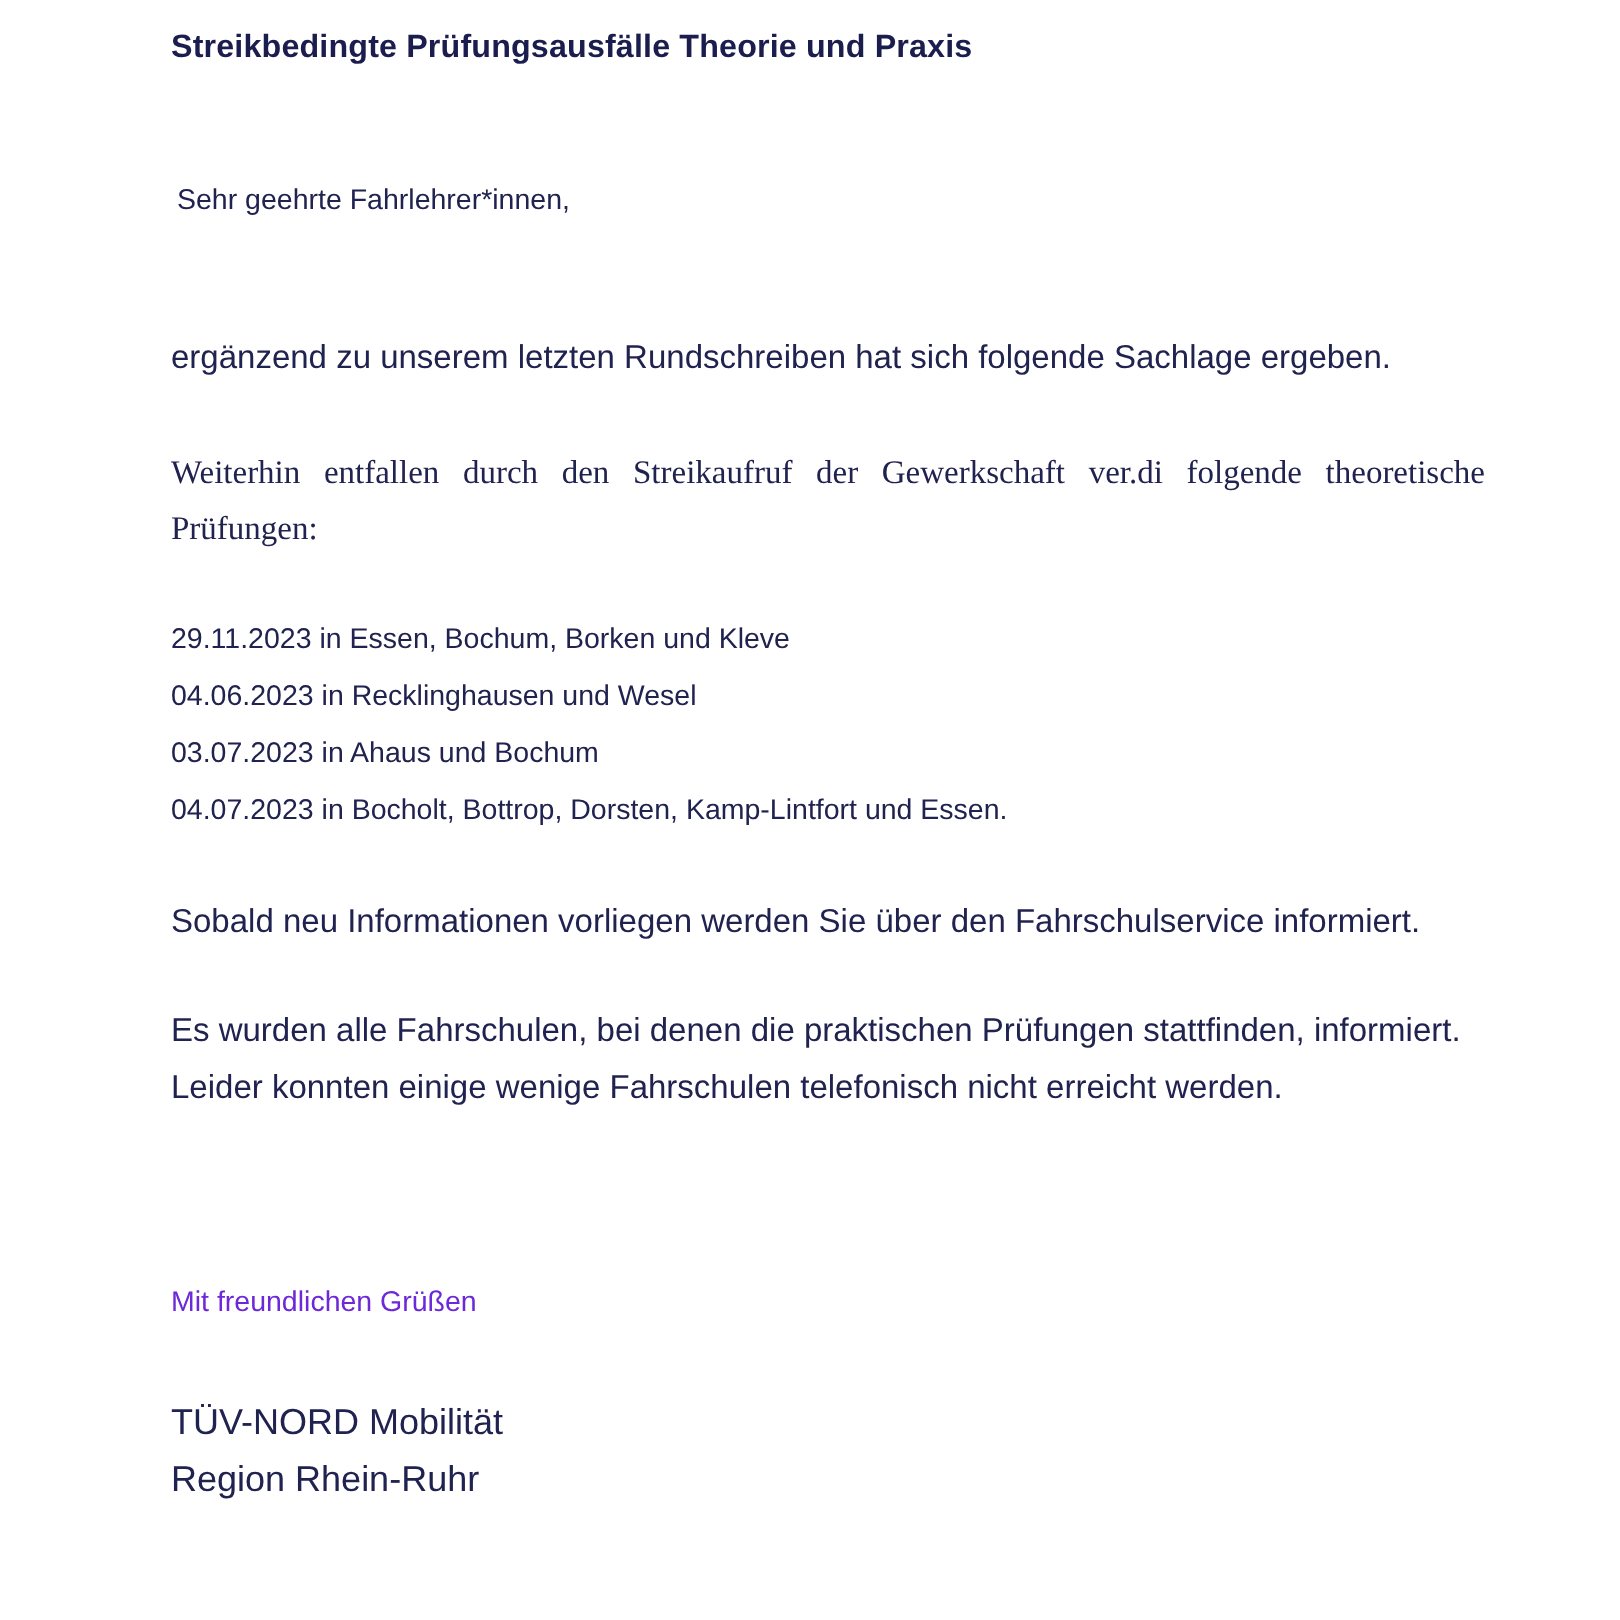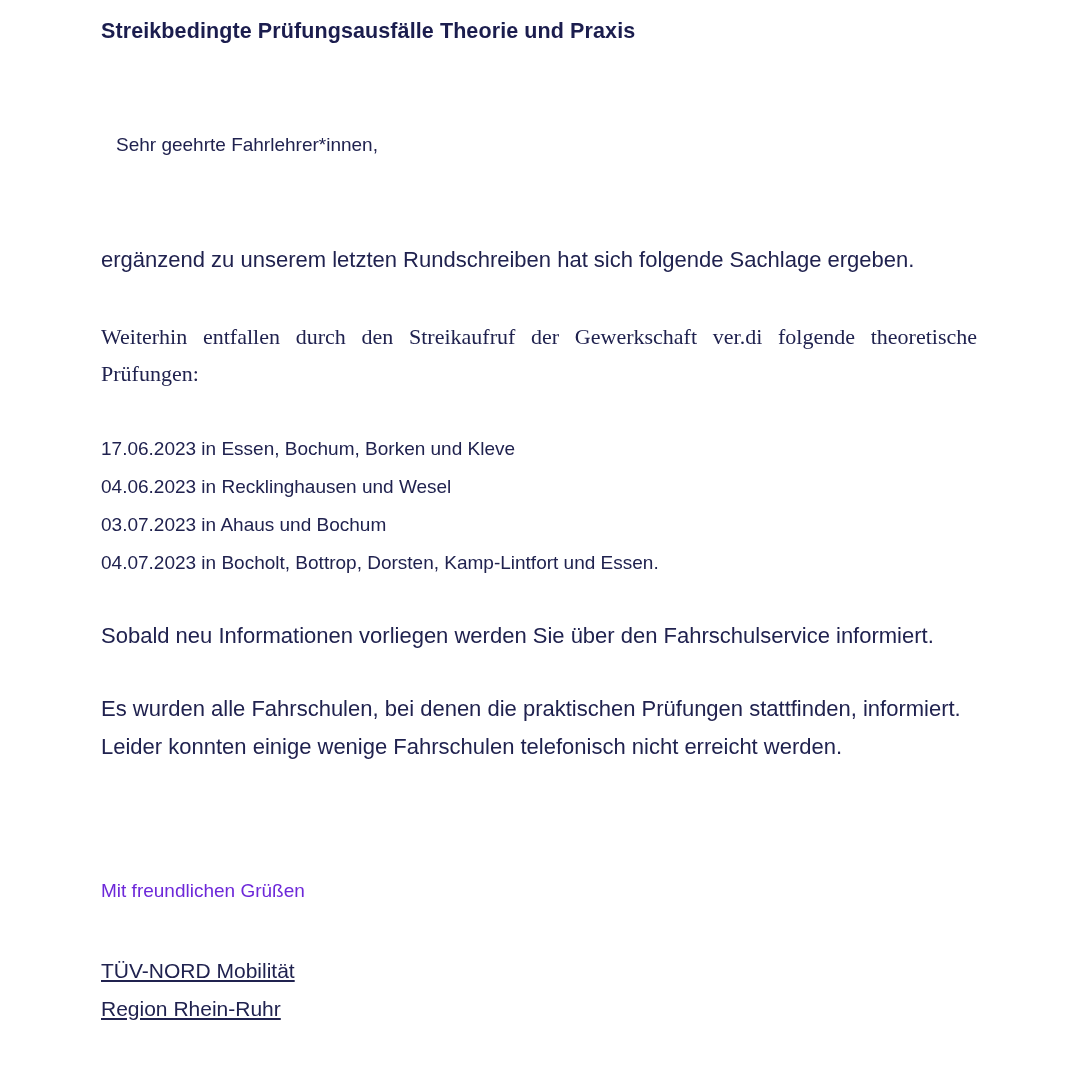"Streikbedingte Prüfungsausfälle Theorie" .content { left: 101px -> 114px }
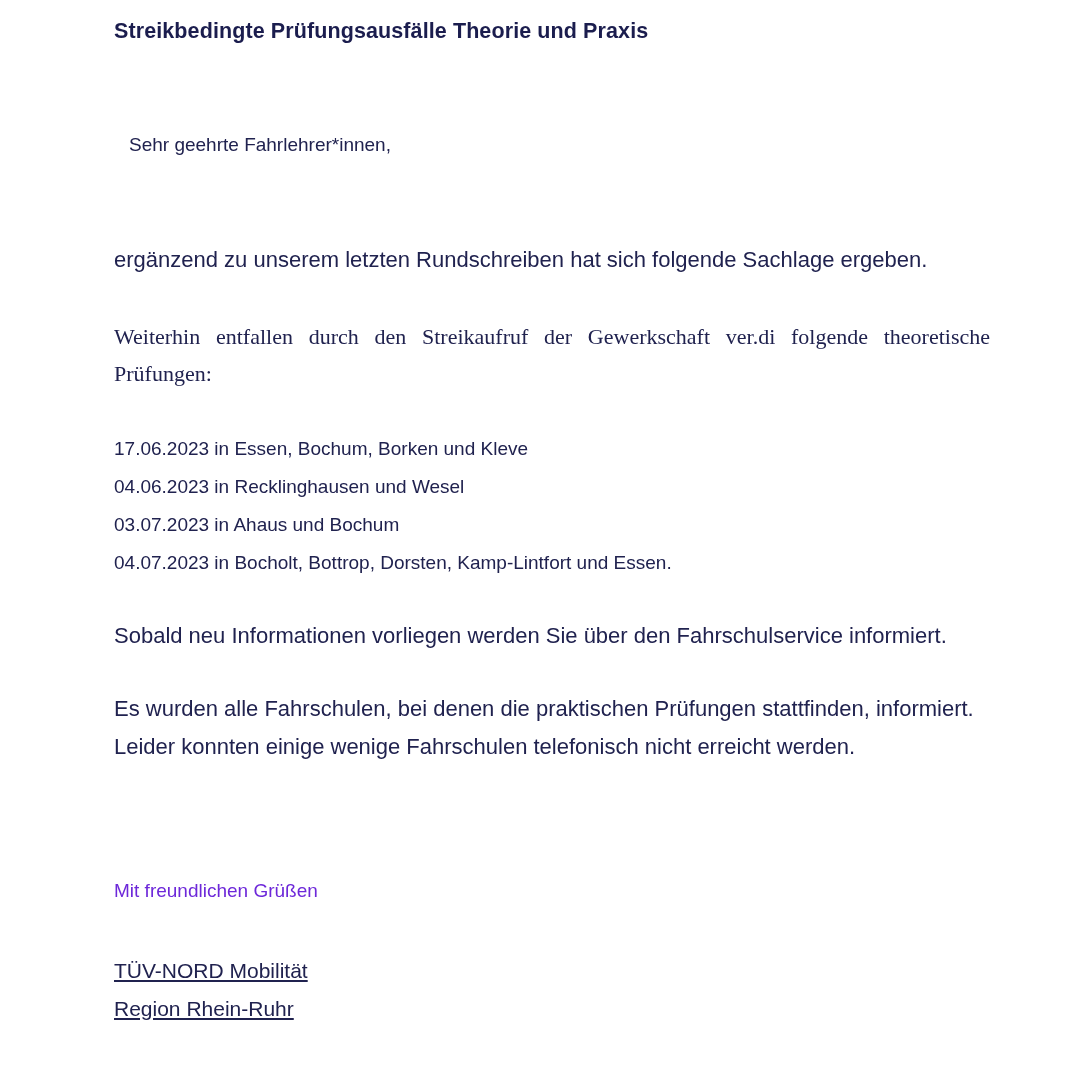"Sehr geehrte Fahrlehrer*innen," .salutation { margin: 15px -> 4px }
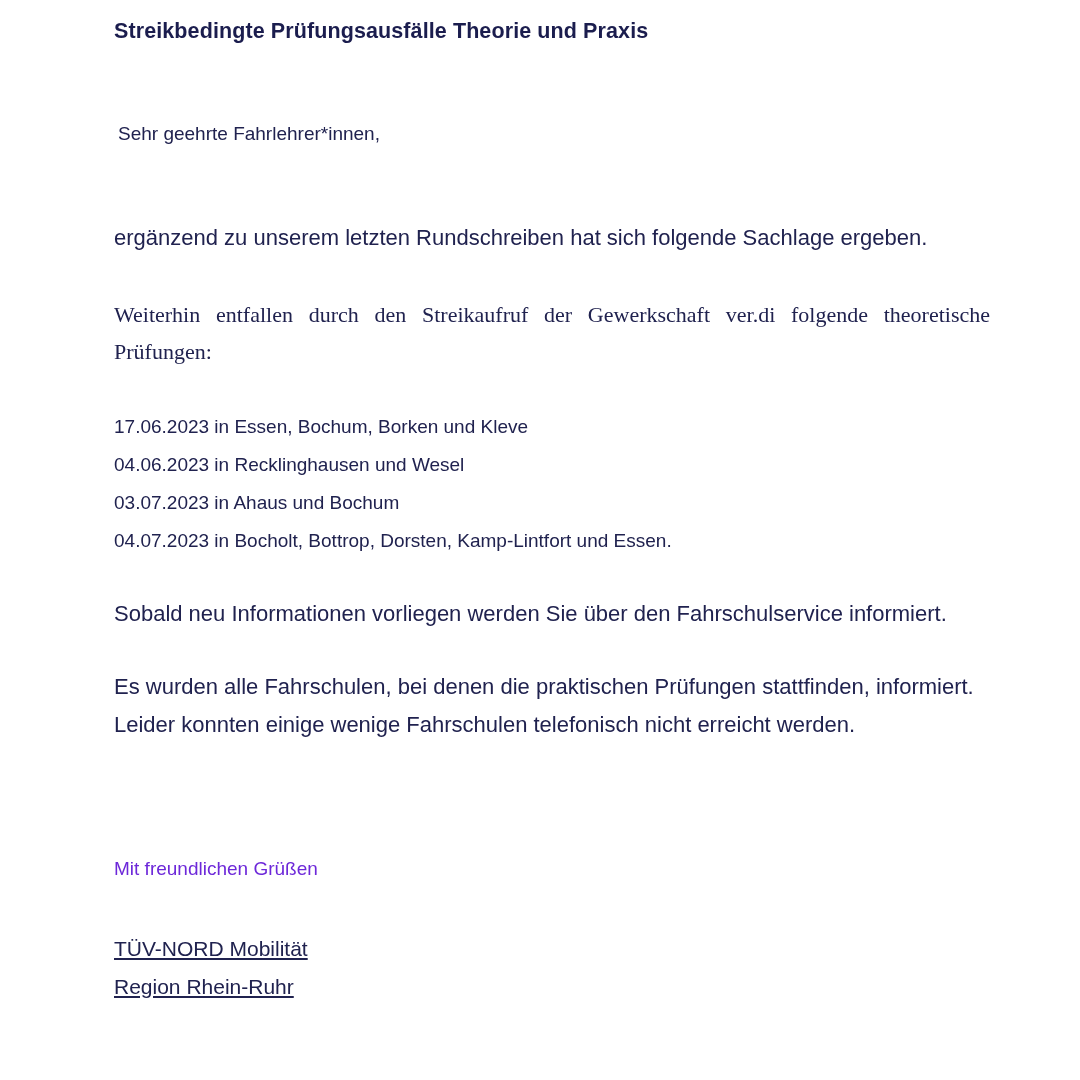"17.06.2023 in Essen, Bochum, Borken" li { text: 17.06.2023 -> 29.11.2023 }
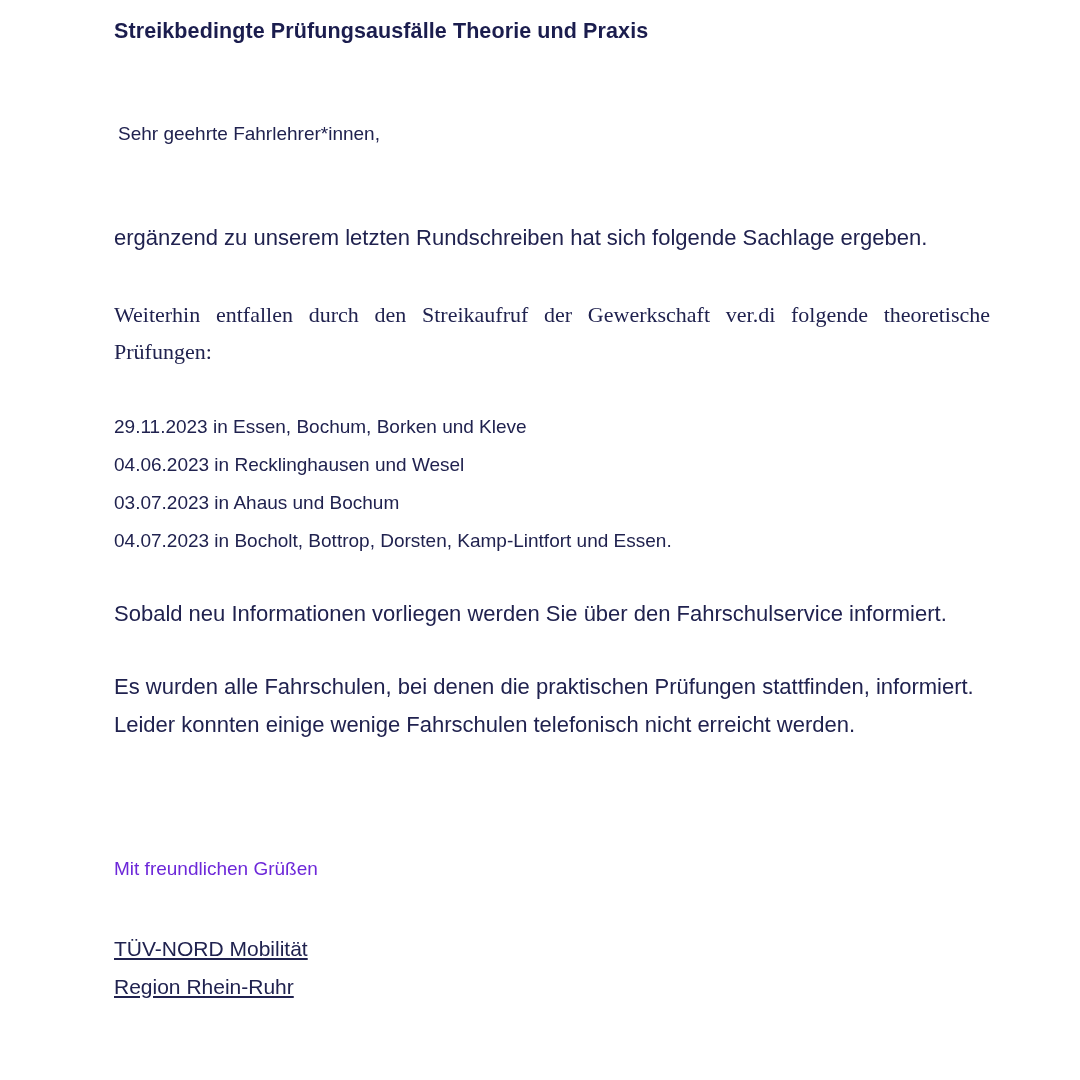"TÜV-NORD Mobilität" .sign-off { font-size: 21px -> 24px; text-decoration: underline -> none }
